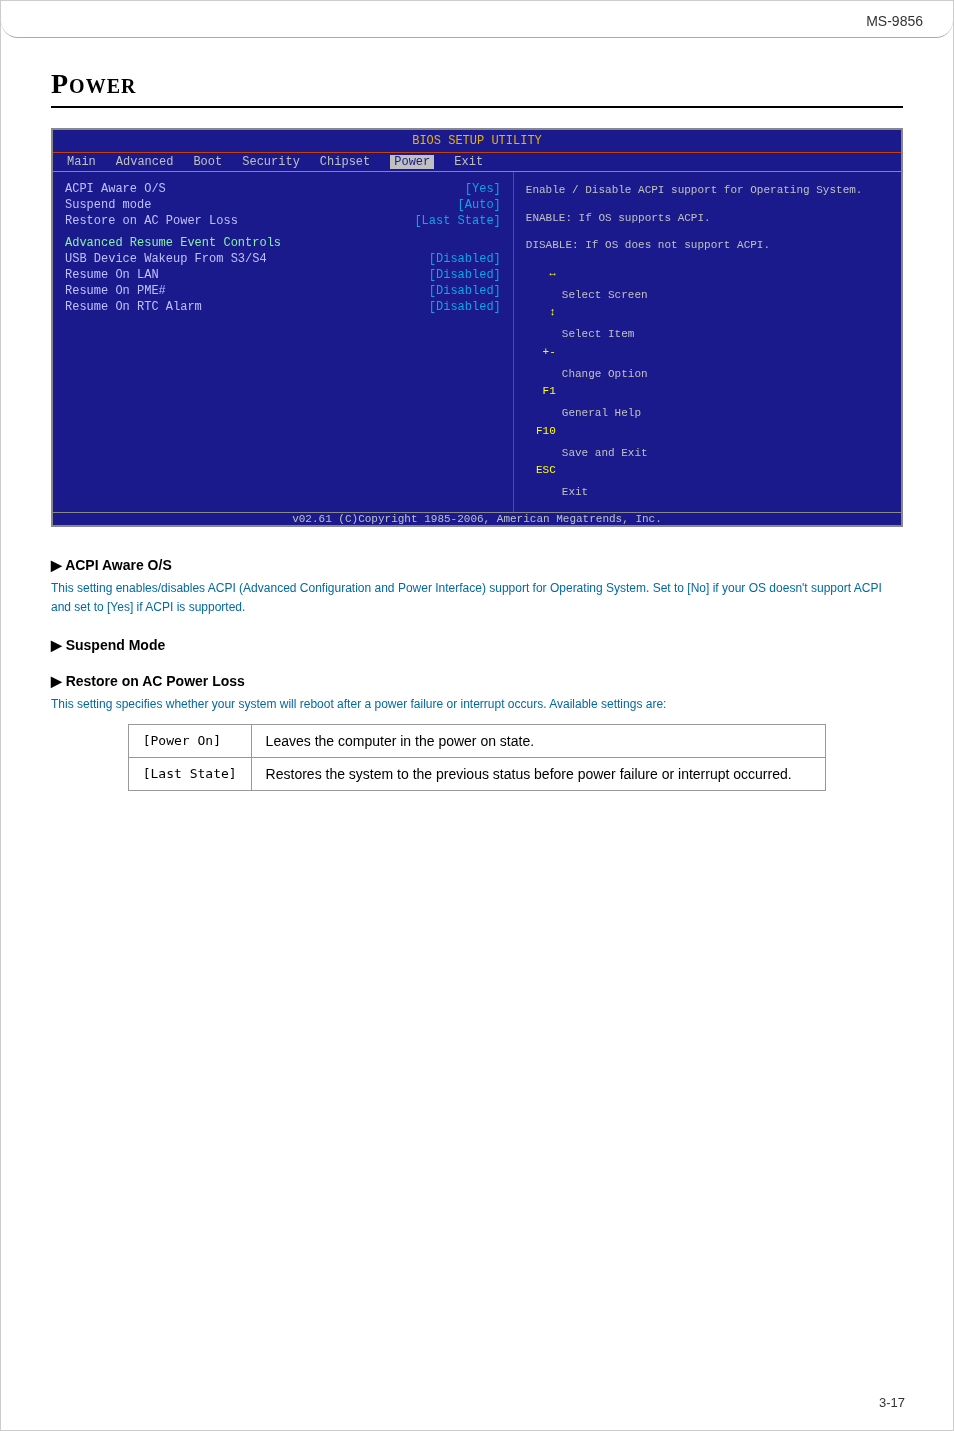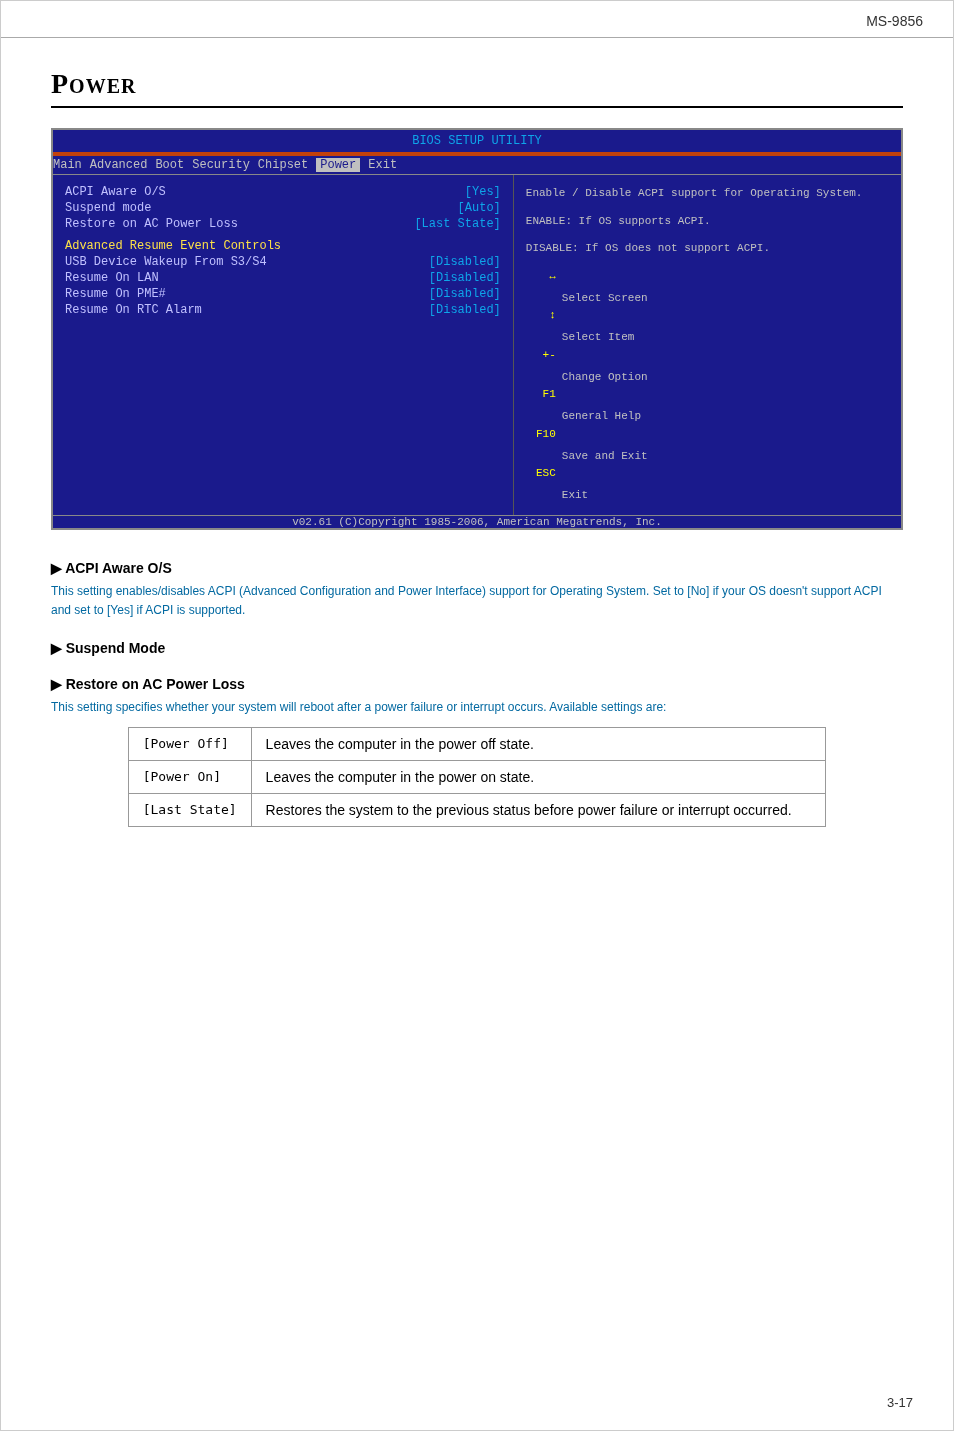"MS-9856" .top-bar { border-radius: none -> 17px }
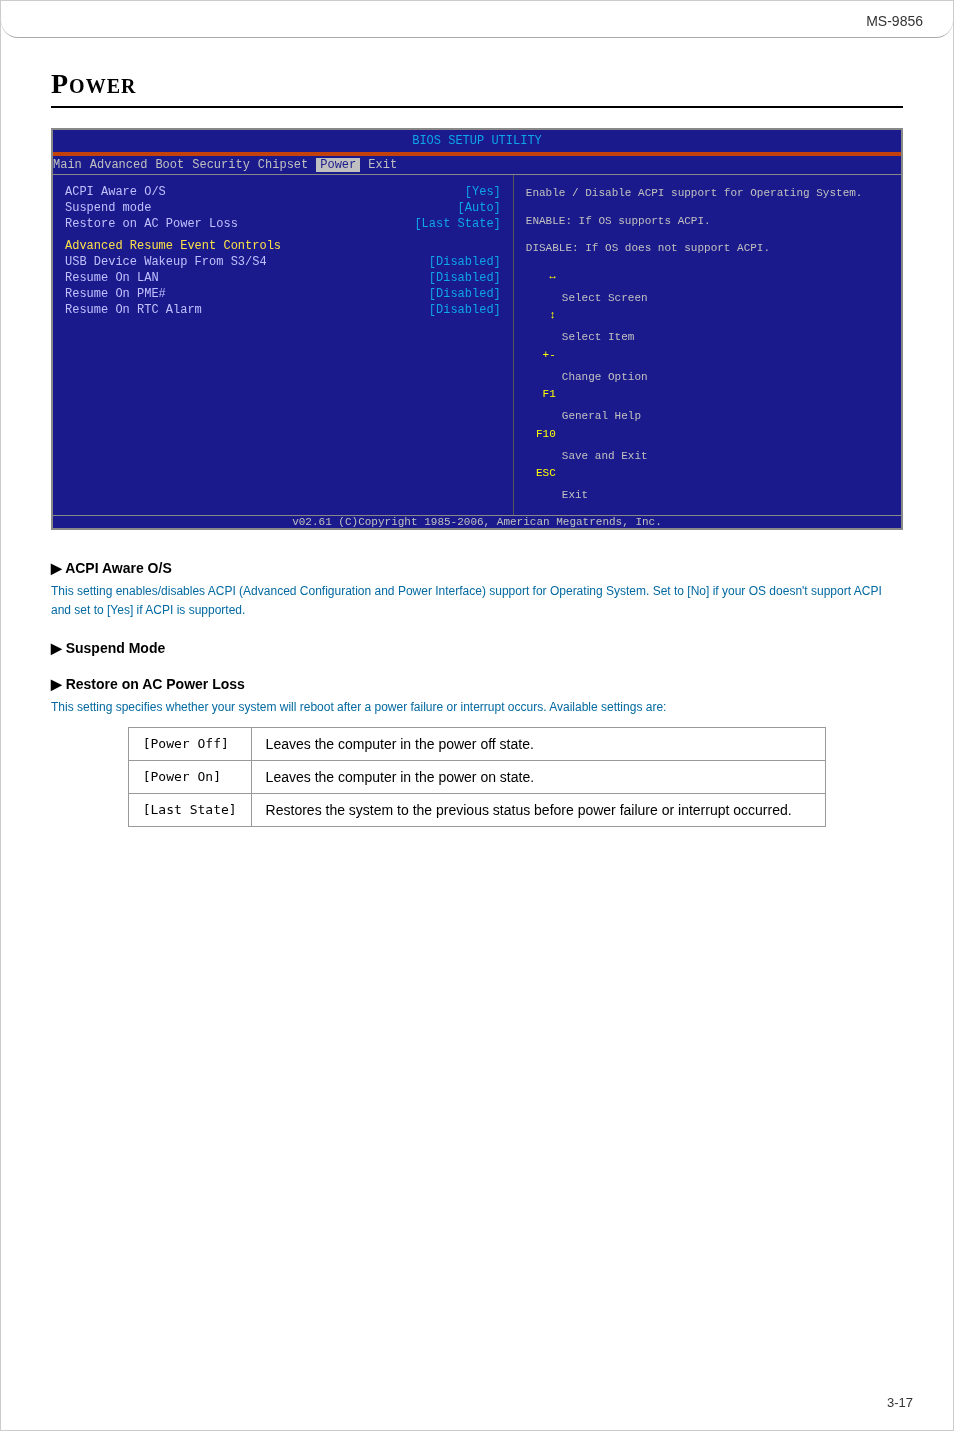"BIOS SETUP UTILITY" .bios-title-bar { border-bottom: 4px solid #c2410c -> 1px solid #c2410c; color: #0ea5e9 -> #eab308 }
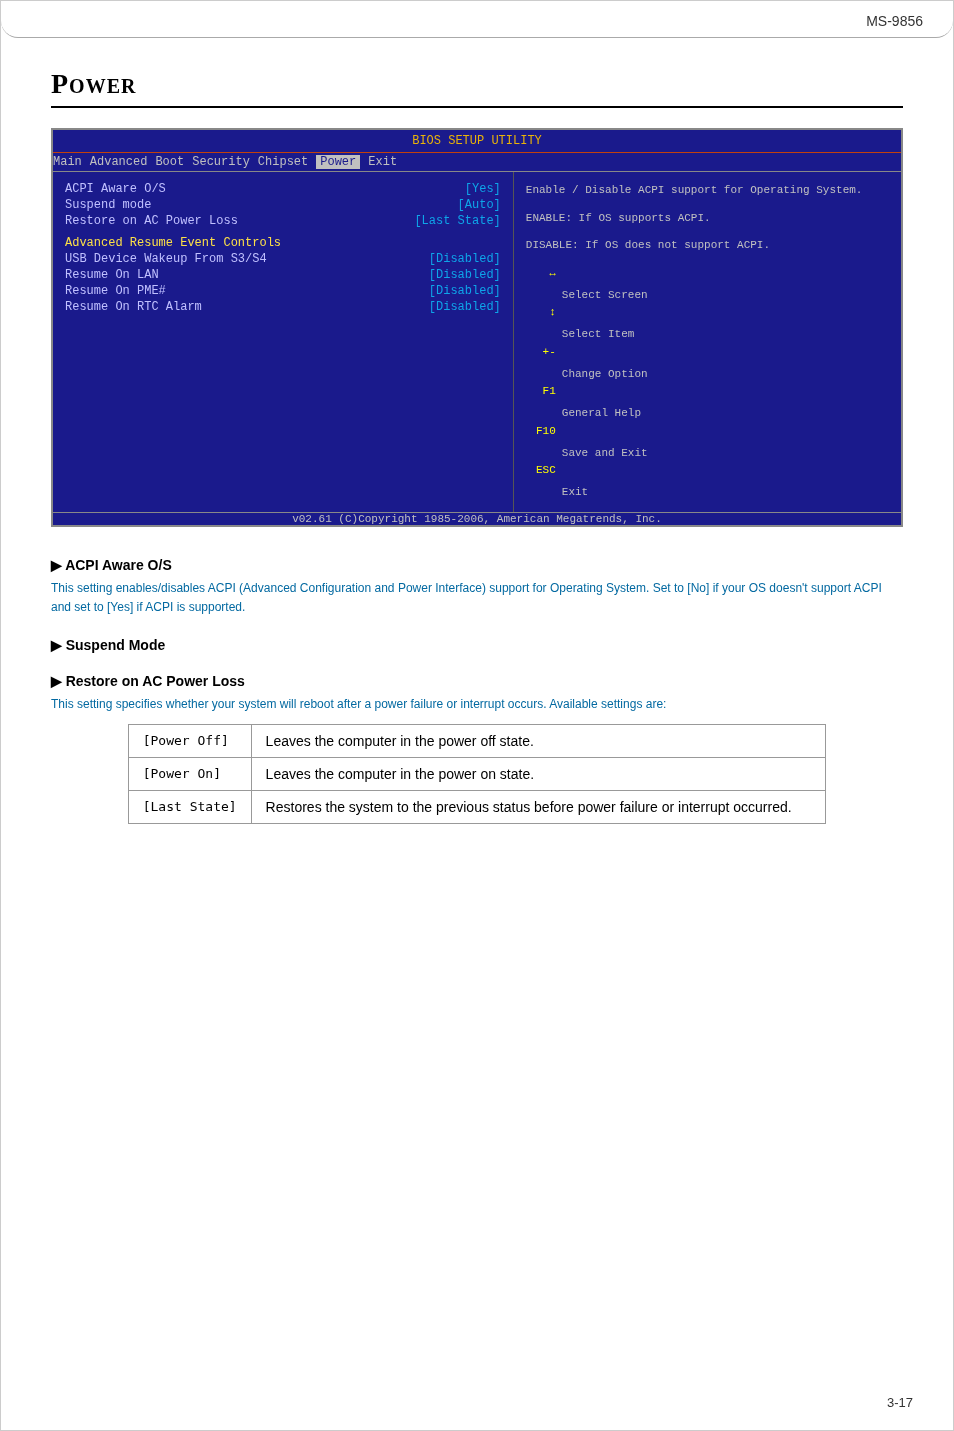"Main" .bios-menu-bar { gap: 8px -> 20px; padding: 2px 0 -> 2px 14px }
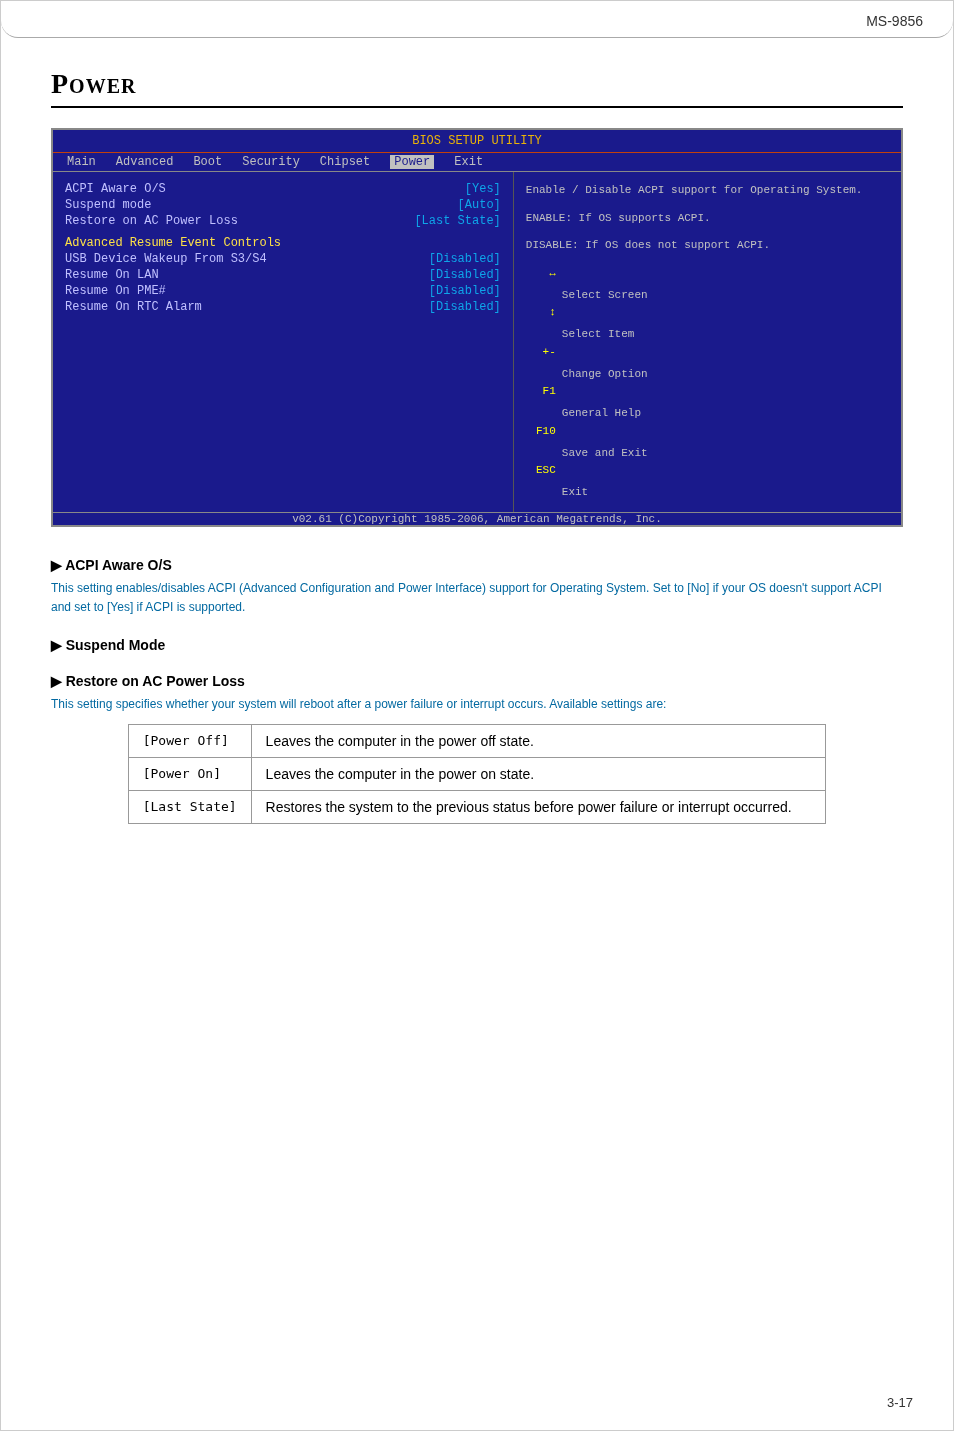"Advanced Resume Event Controls" .bios-section-header { color: #fde047 -> #86efac }
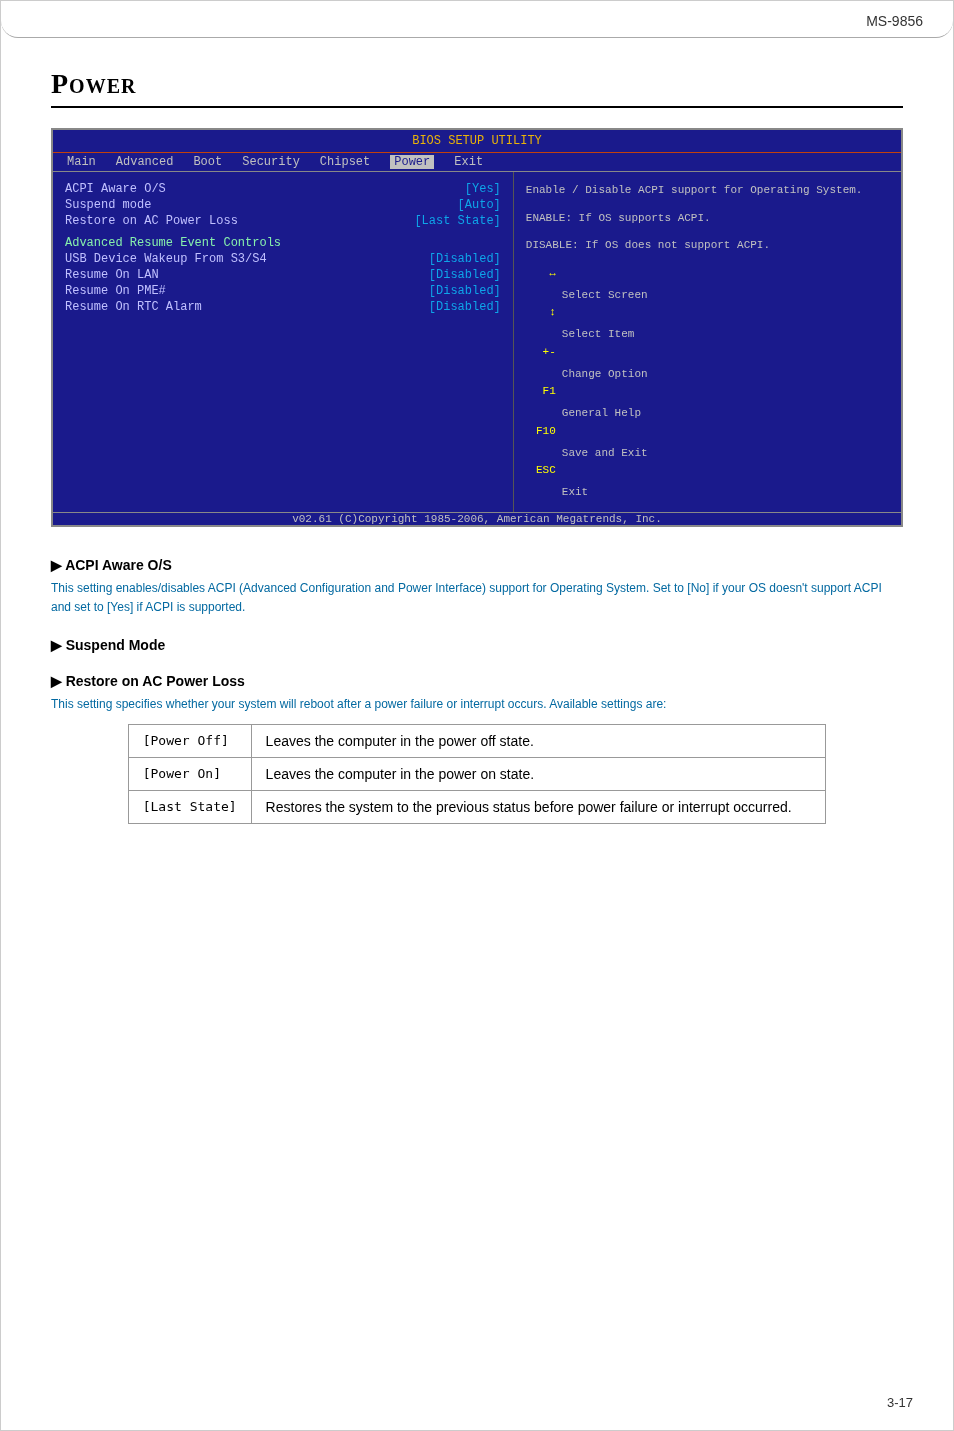"[Power Off]" tr { html: <tr> <td>[Power Off]</td> <td>Leaves the computer in the power off state.</td> </tr> -> none }
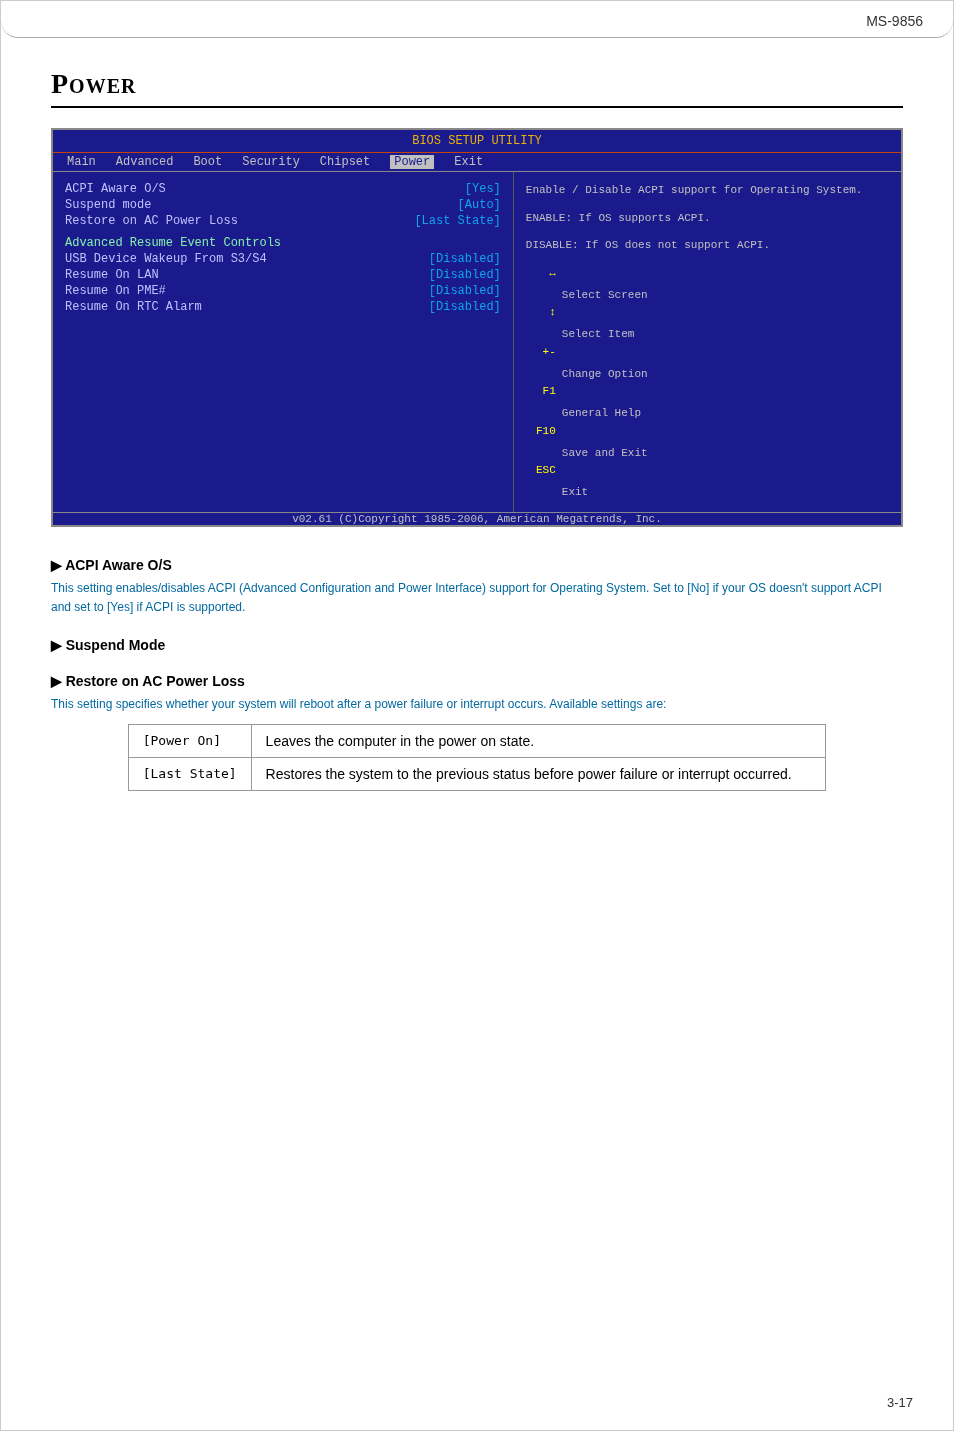"3-17" .page-number { right: 40px -> 48px }
